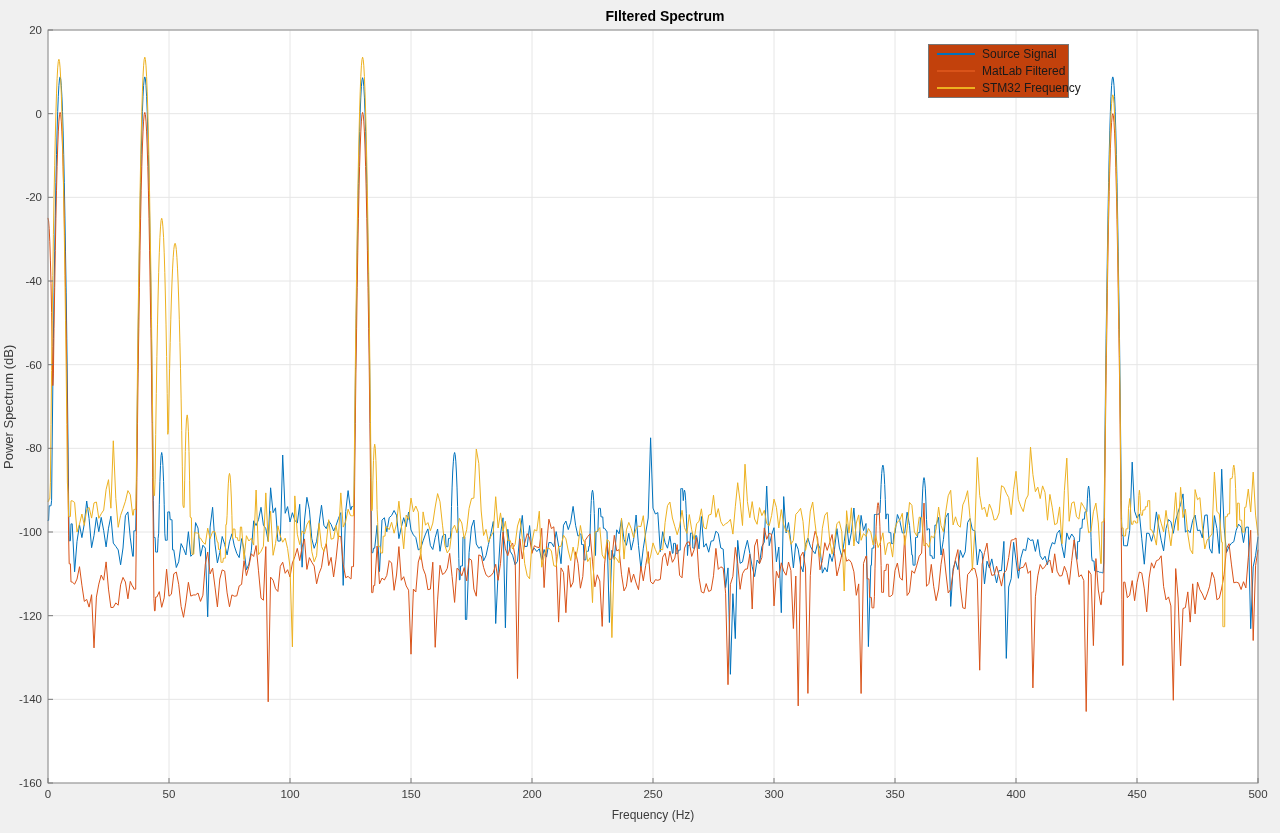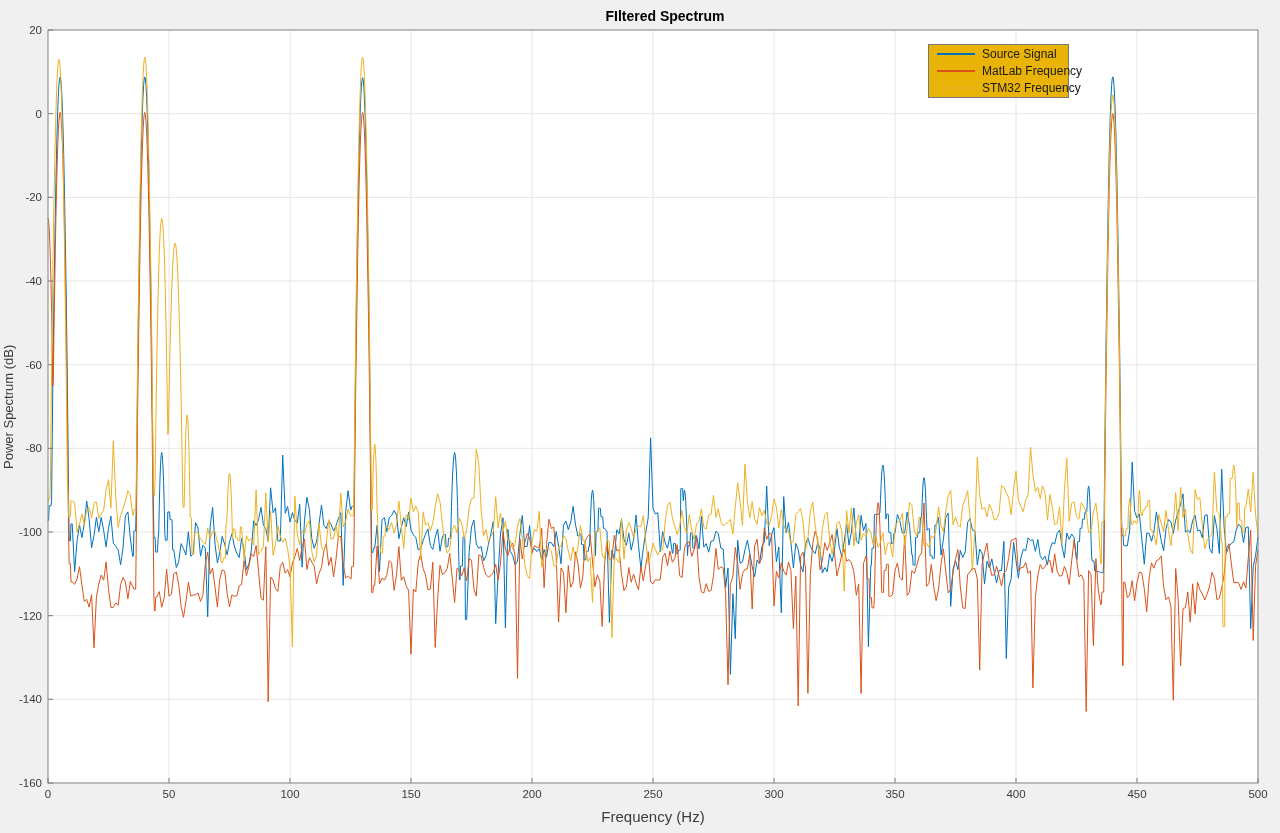"Source Signal" div.legend { background: #eab308 -> #c2410c }
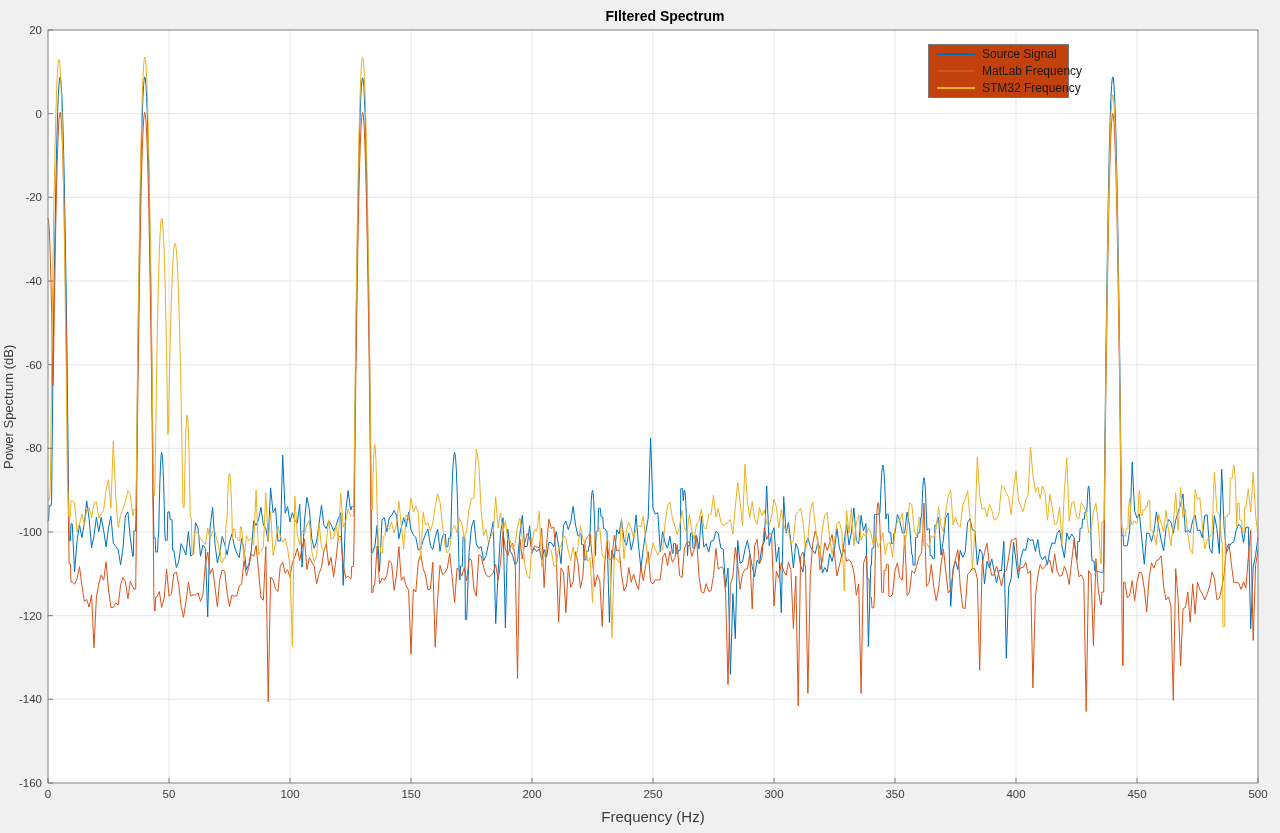"MatLab Frequency" span.legend-label { text: Frequency -> Filtered }
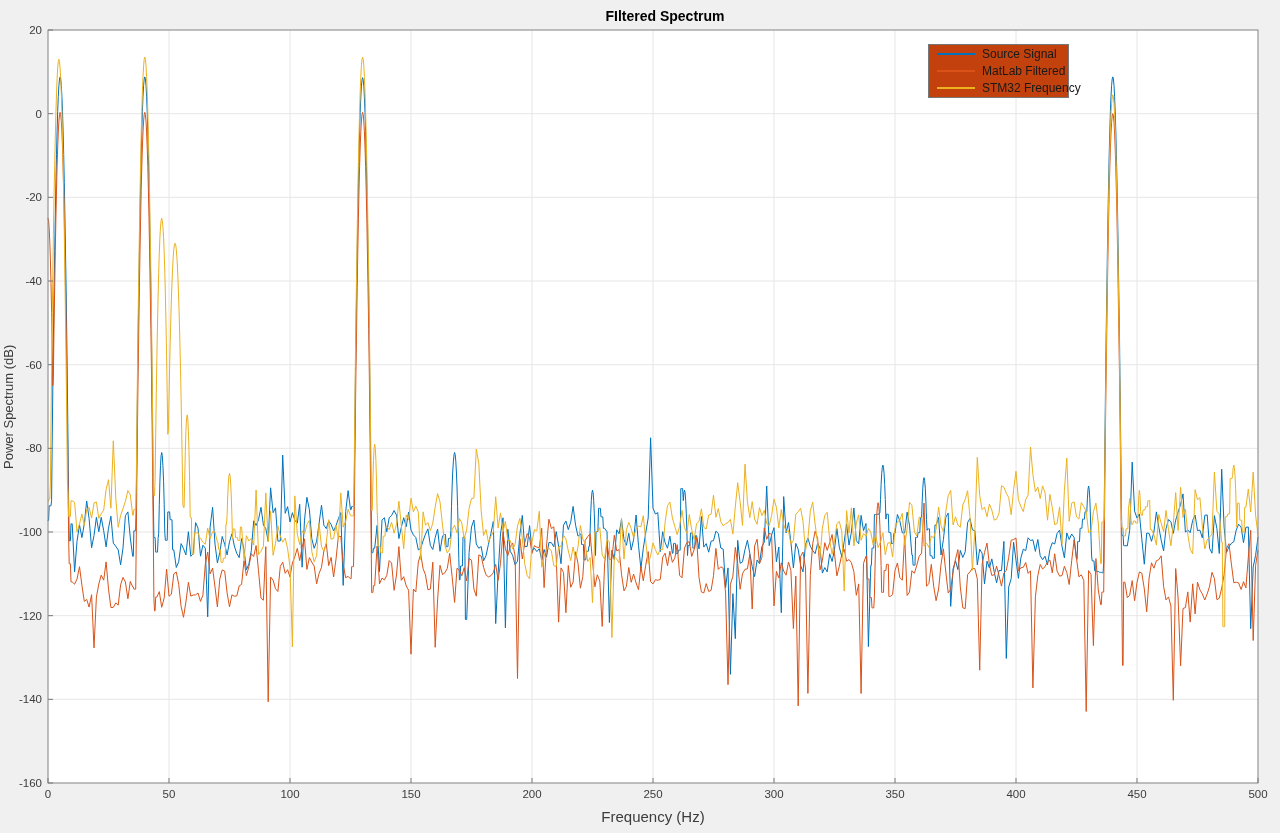"Frequency (Hz)" .xlabel { font-size: 15px -> 12px }
